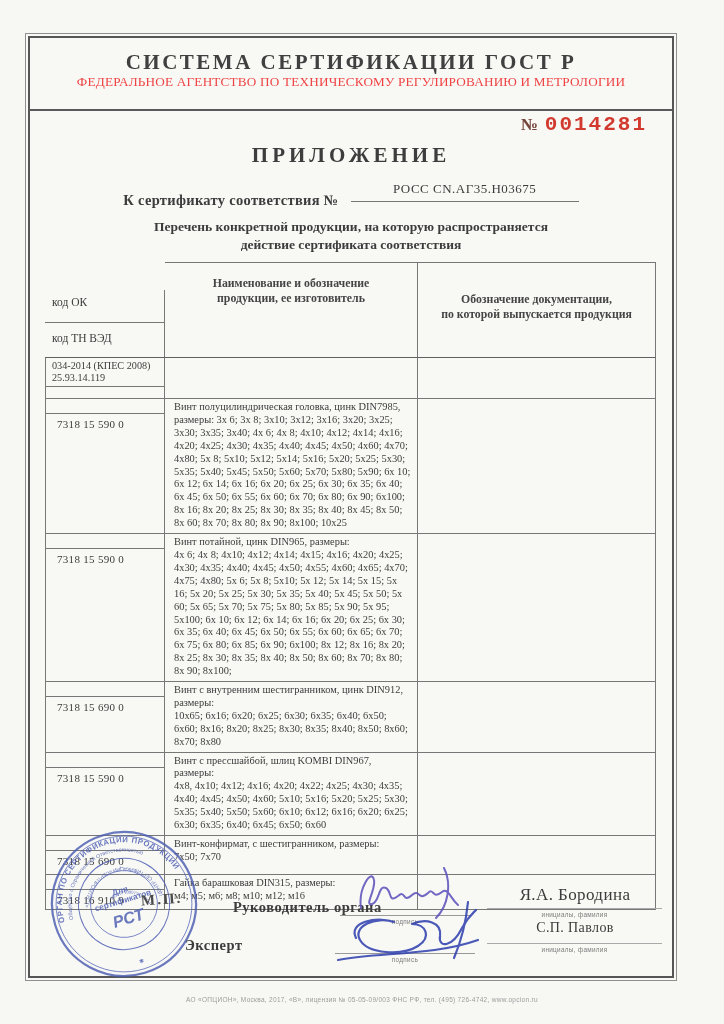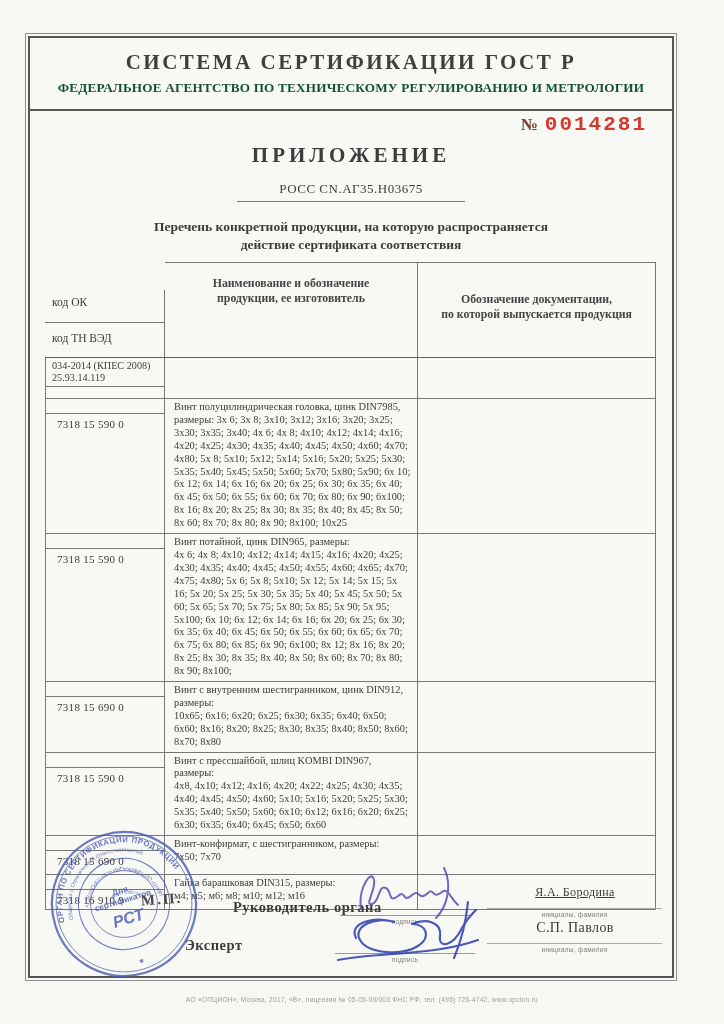"ФЕДЕРАЛЬНОЕ АГЕНТСТВО ПО ТЕХНИЧЕСКОМУ" .agency { color: #14532d -> #ef4444; font-weight: bold -> normal; top: 47px -> 41px }
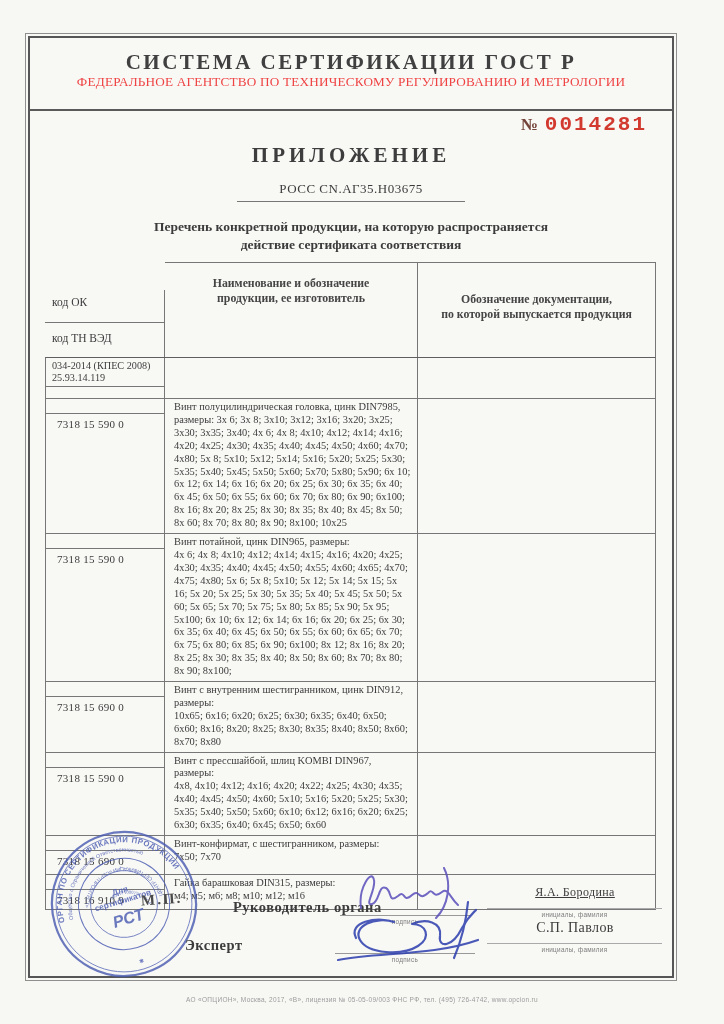"К сертификату соответствия №" span.cert-label { html: none -> <span>К сертификату соответствия №</span> }
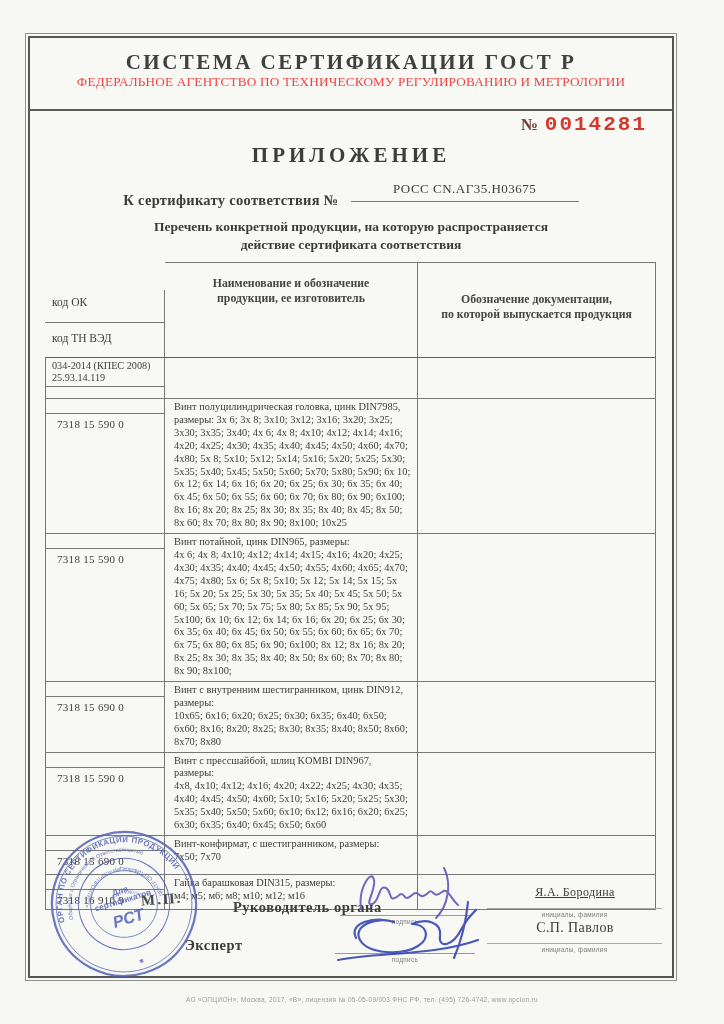"Я.А. Бородина" .nm1 { font-size: 12px -> 17px; text-decoration: underline -> none }
